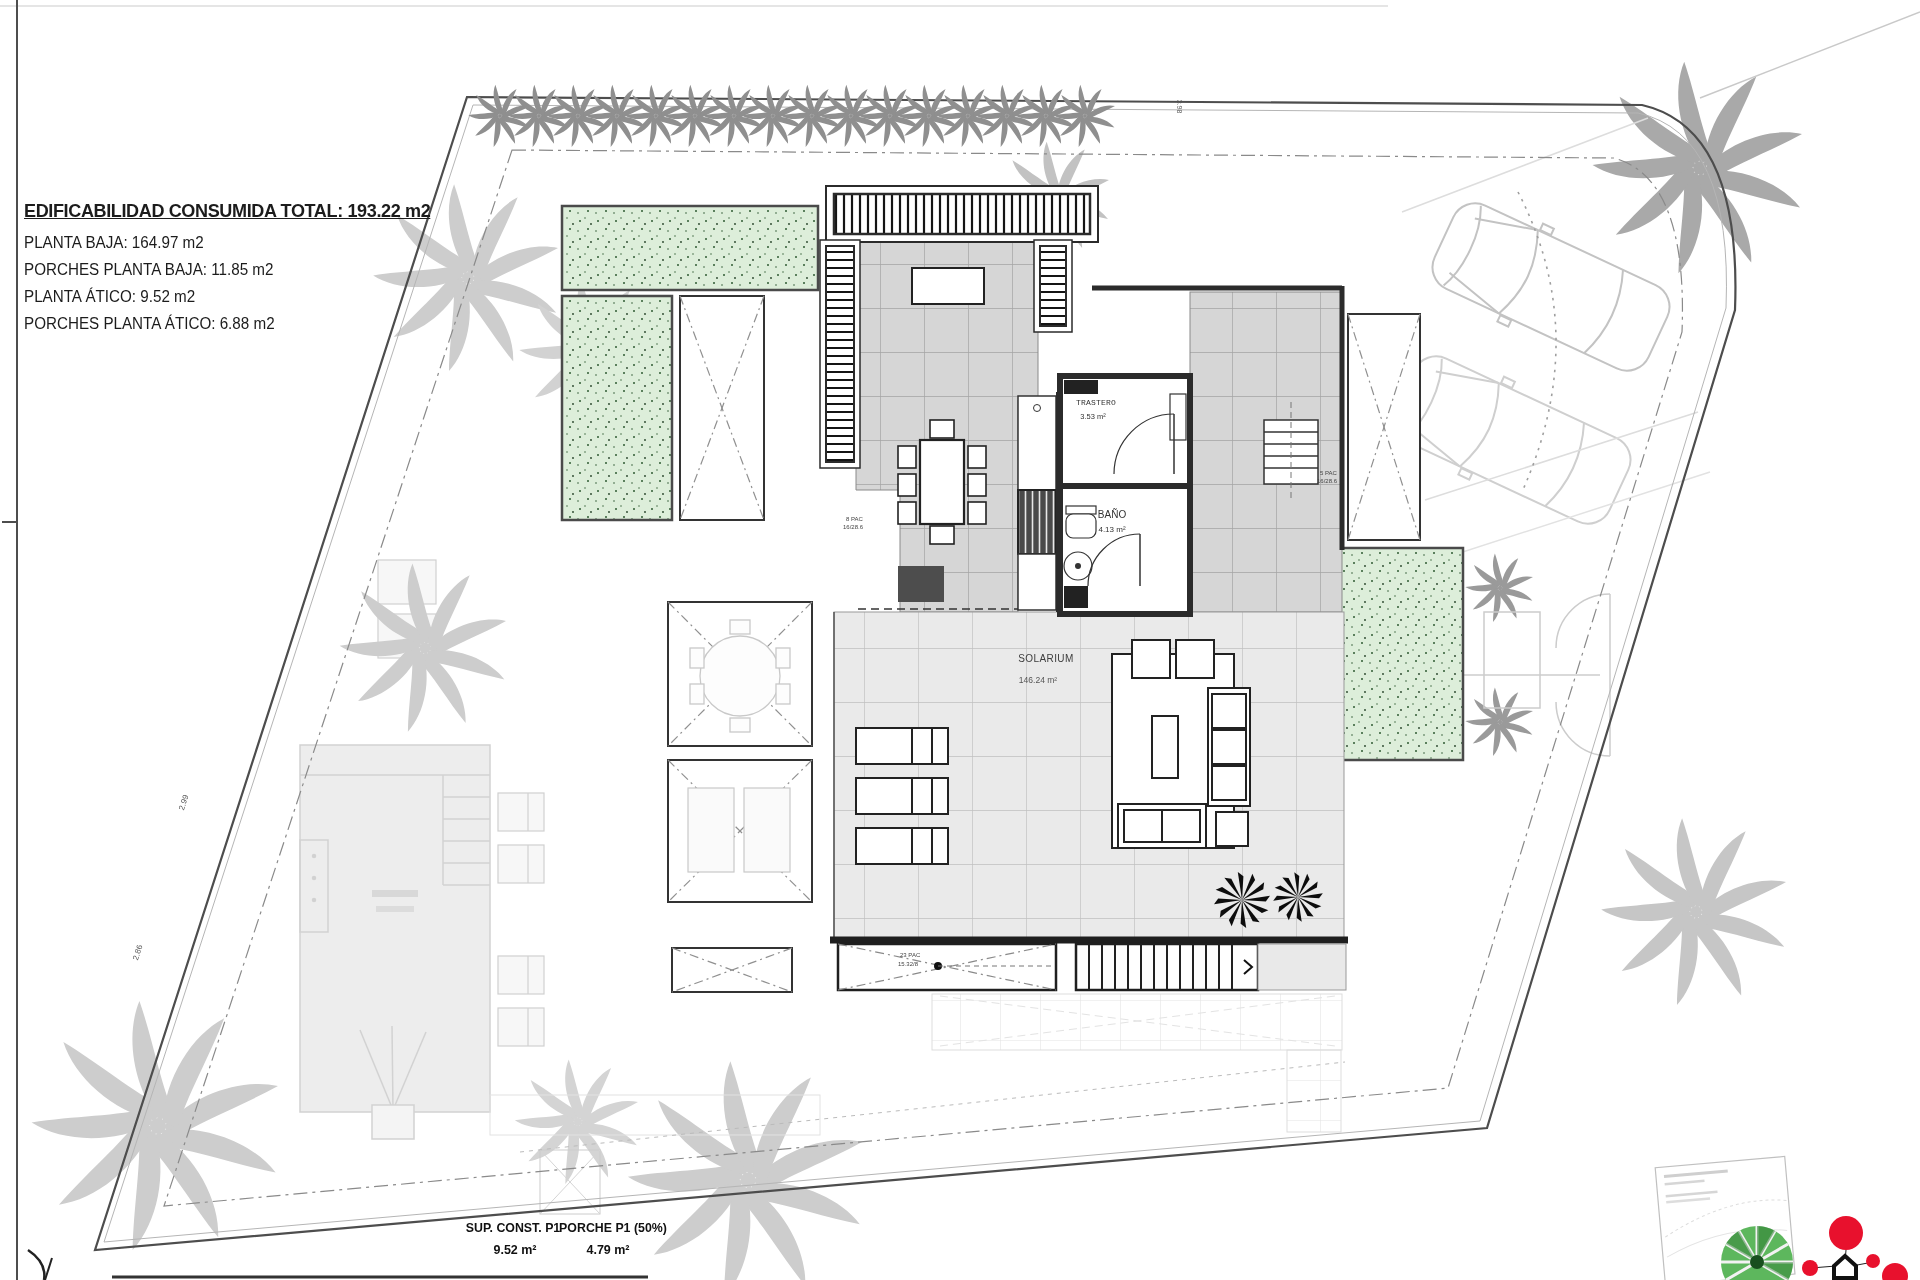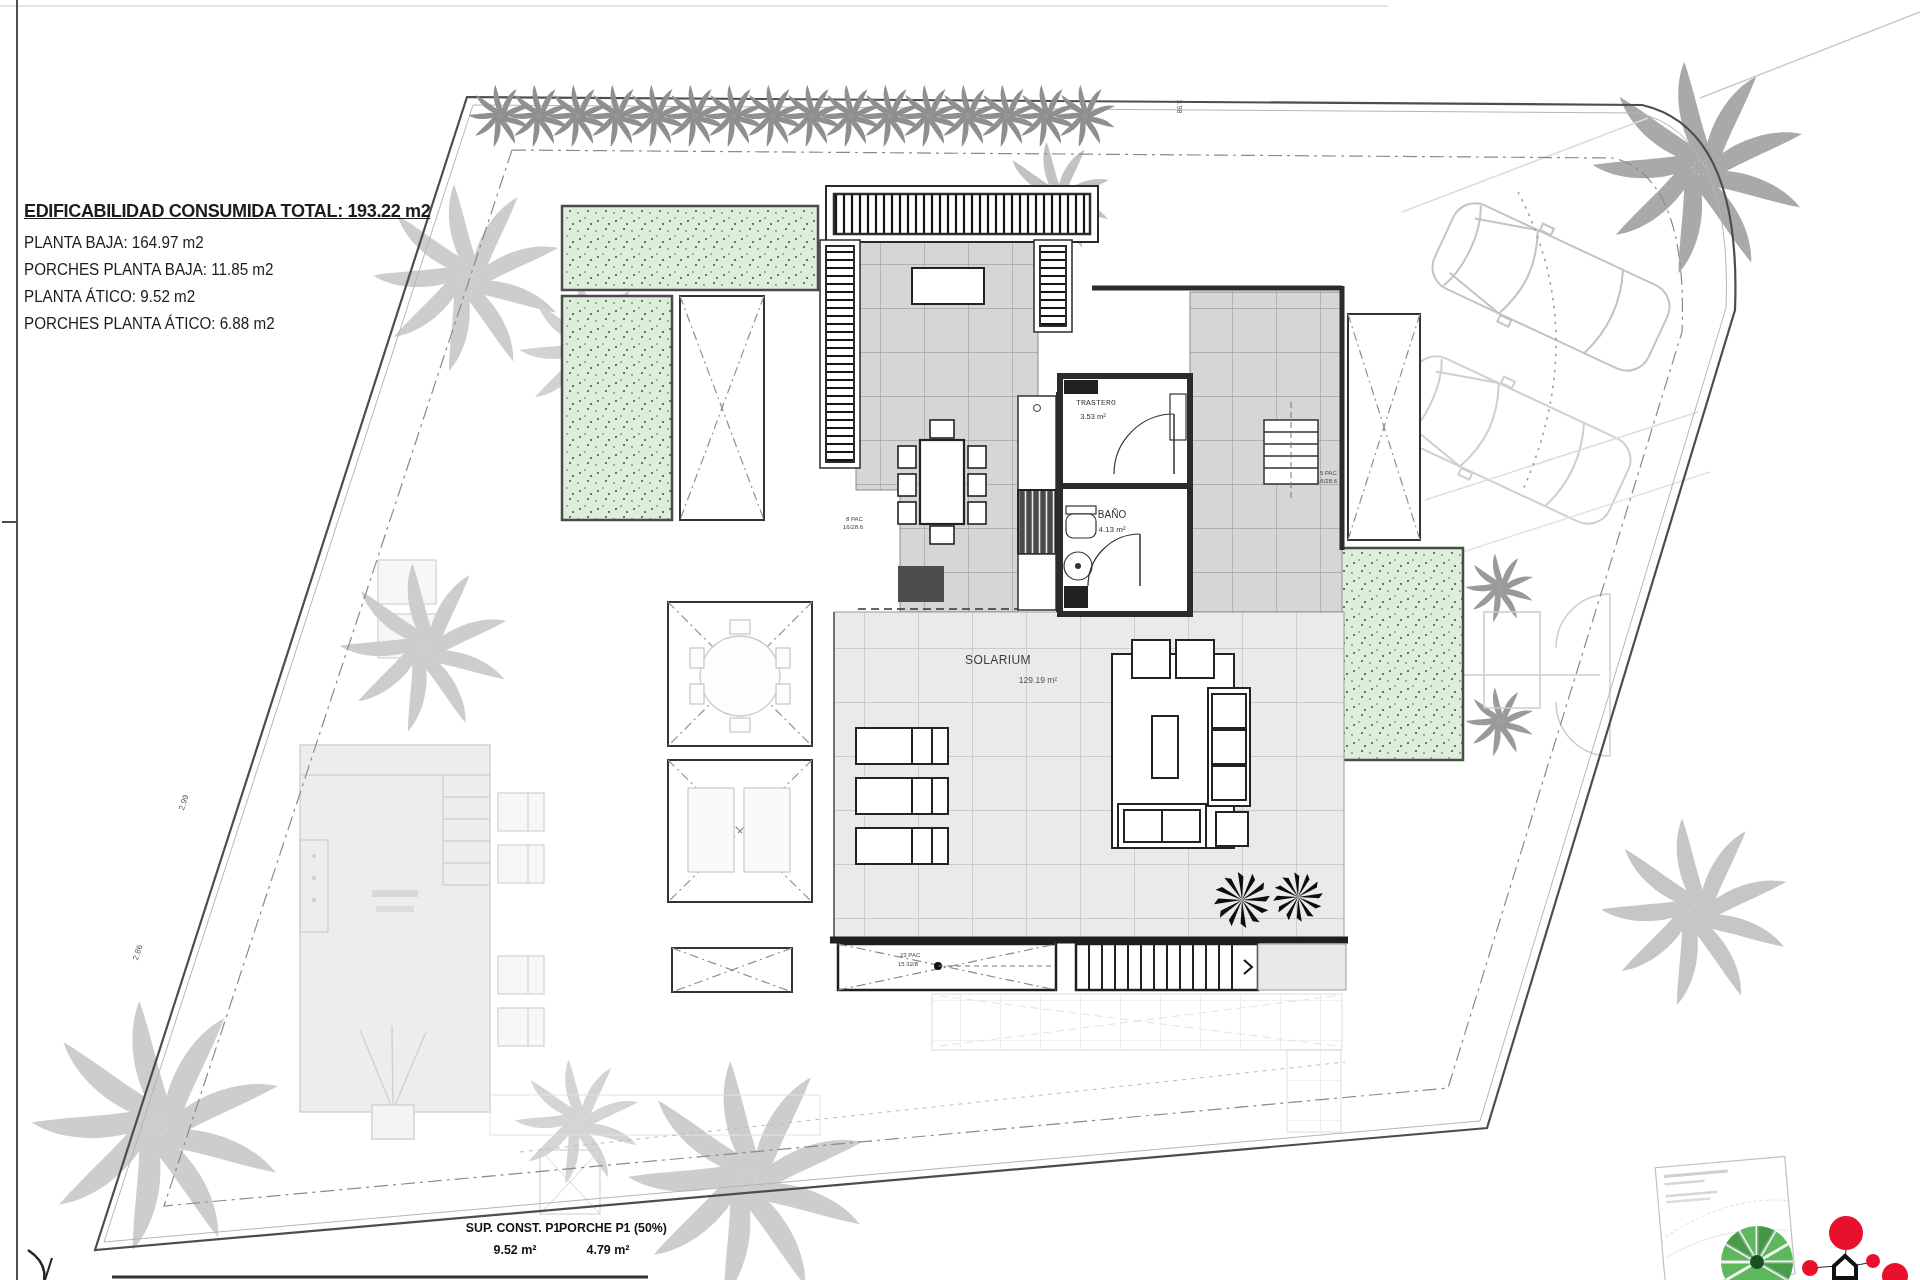"SOLARIUM" #lbl-solarium { font-size: 12px -> 10px; left: 962px -> 1010px }
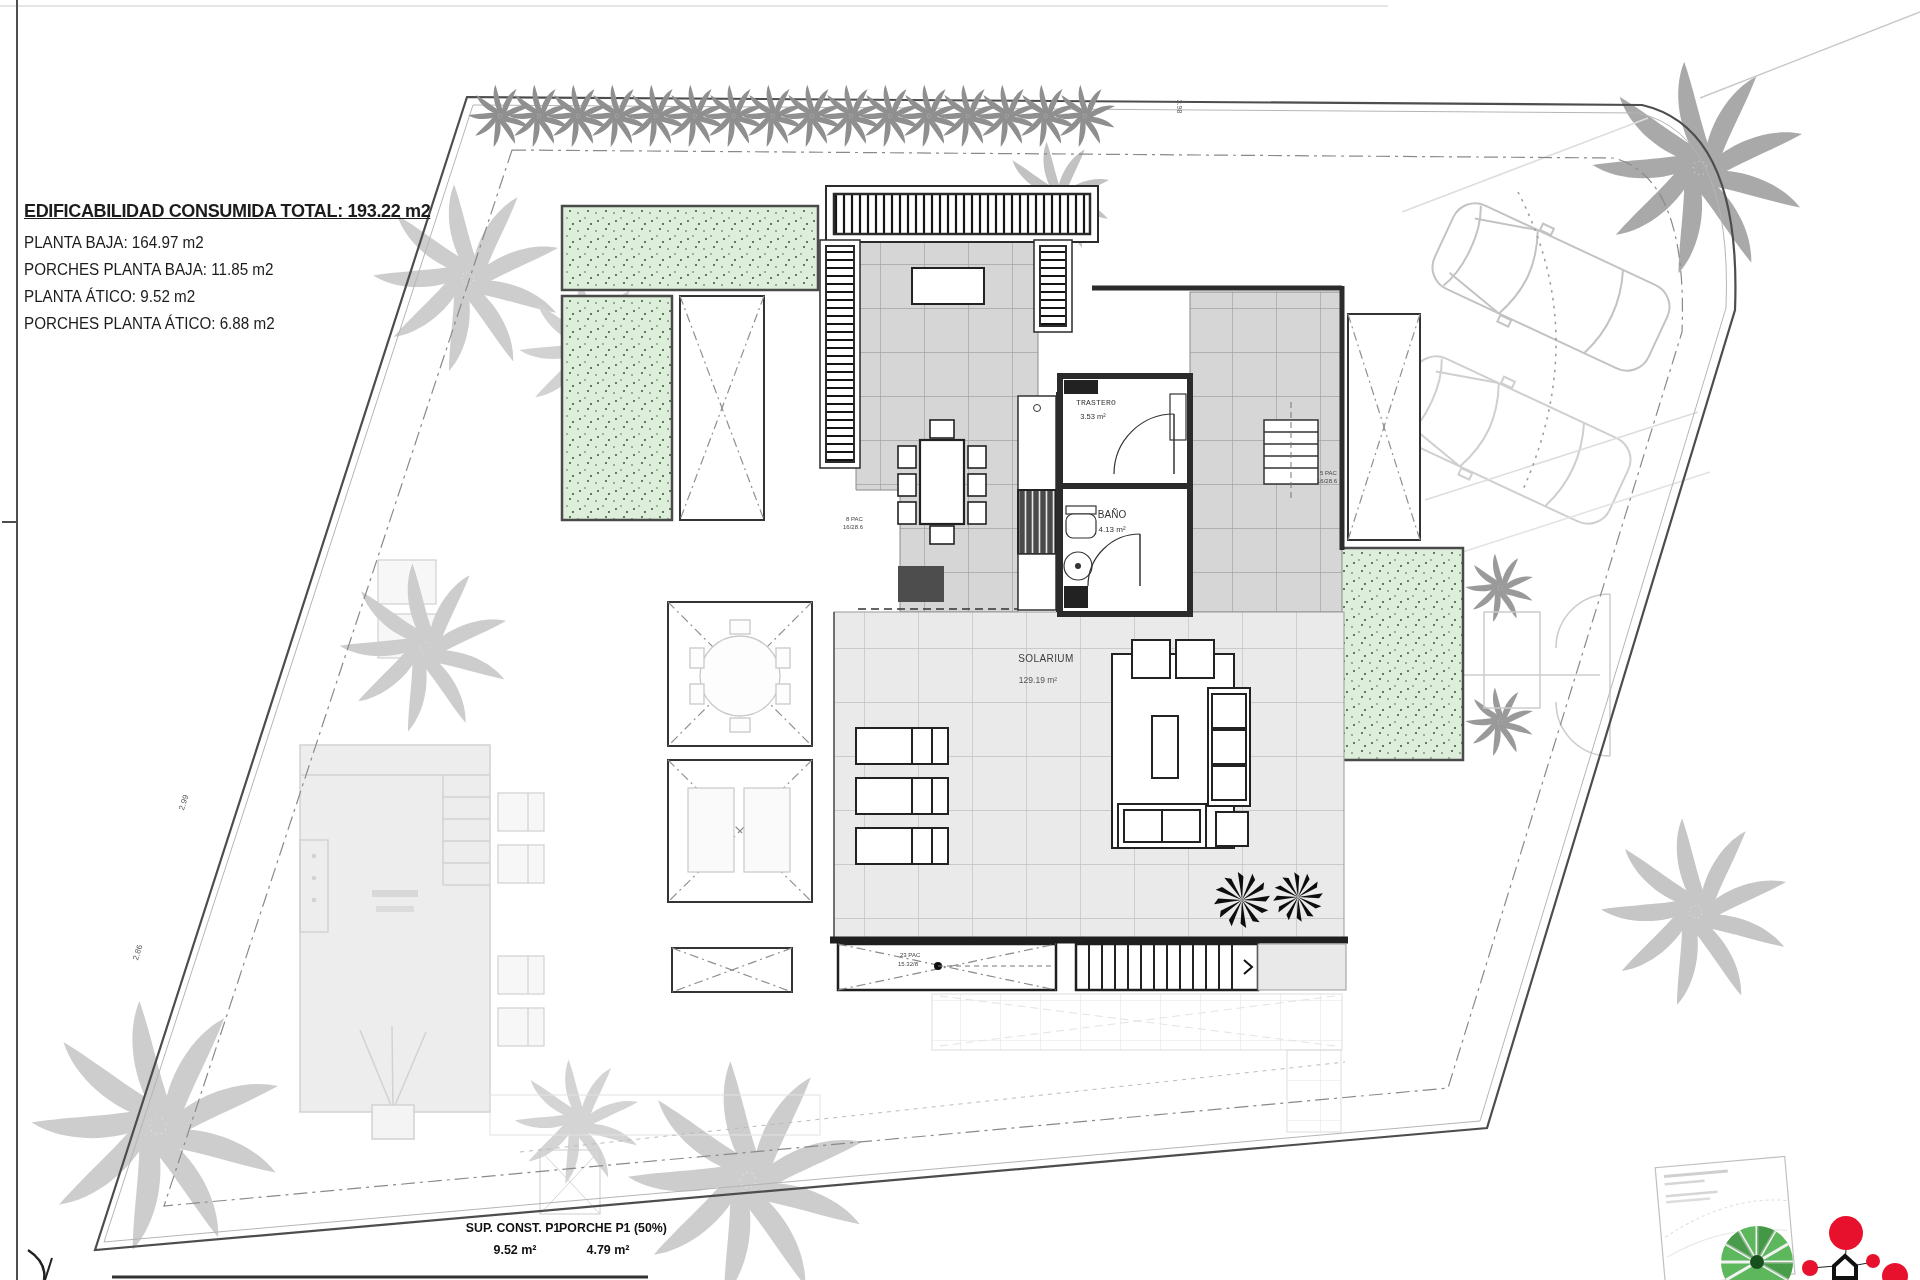"129.19 m²" div.room-lbl { text: 129.19 -> 146.24 }
